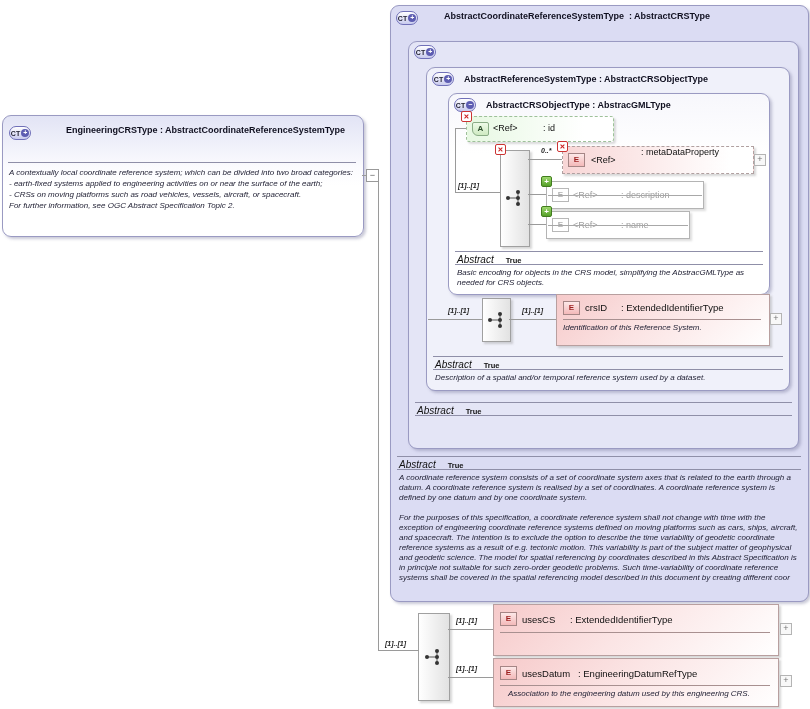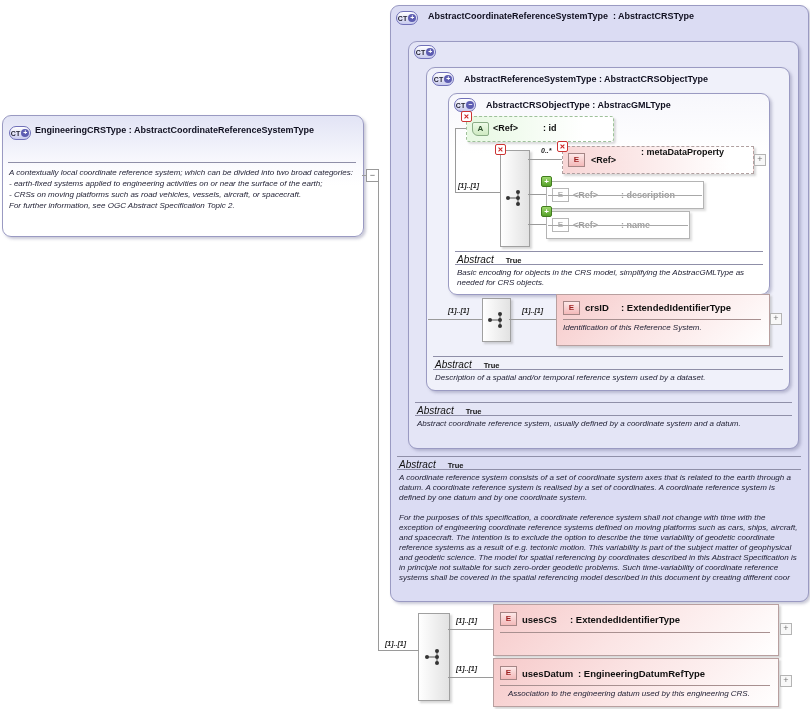"AbstractCoordinateReferenceSystemType" span.hdr-title { margin-left: none -> 16px }
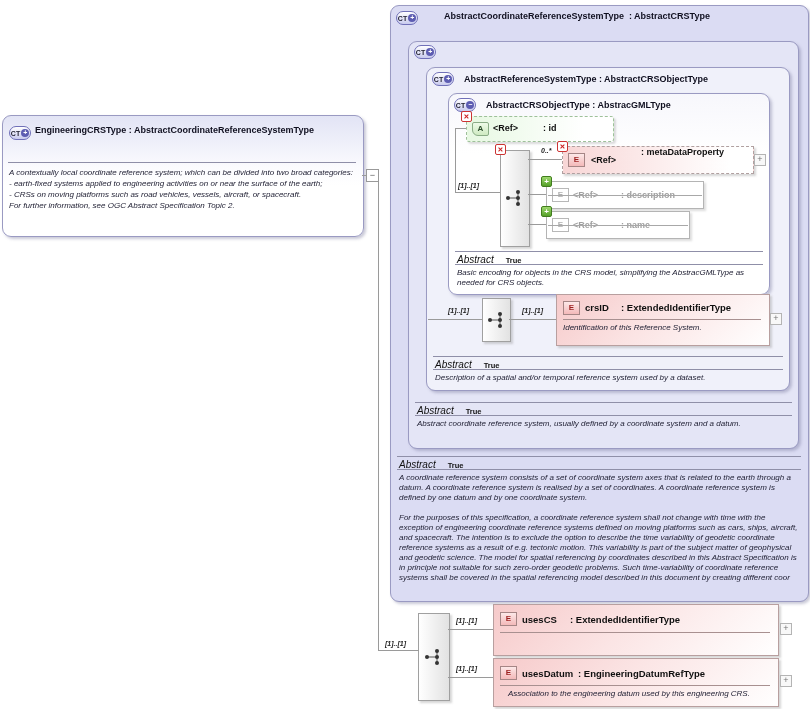"EngineeringCRSType :" div.hdr-title { text-align: left -> right }
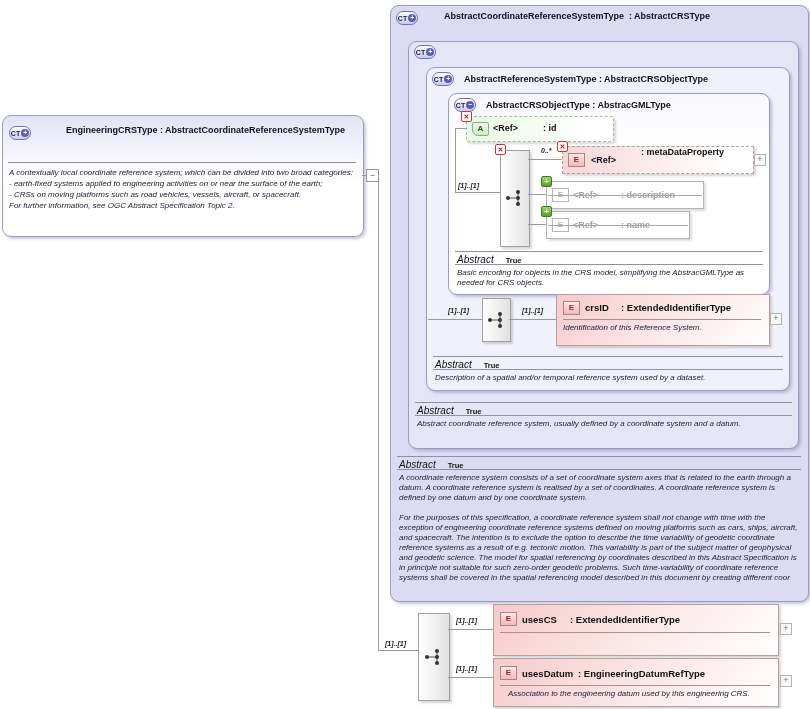"<Ref>" .ename { font-weight: bold -> normal }
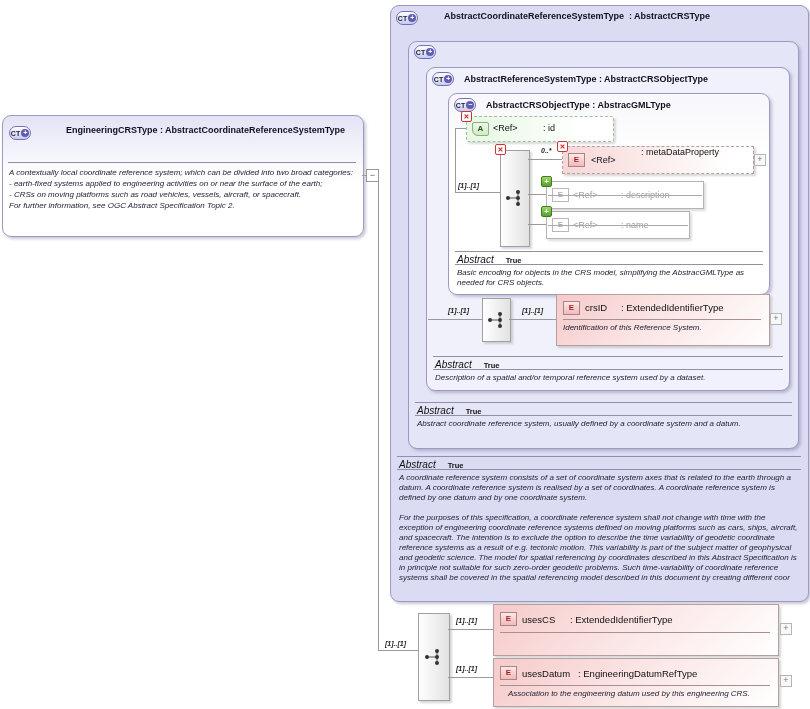"Abstract coordinate reference system," div.ann { html: <div>Abstract coordinate reference system, usually defined by a coordinate system and a datum.</div> -> none }
